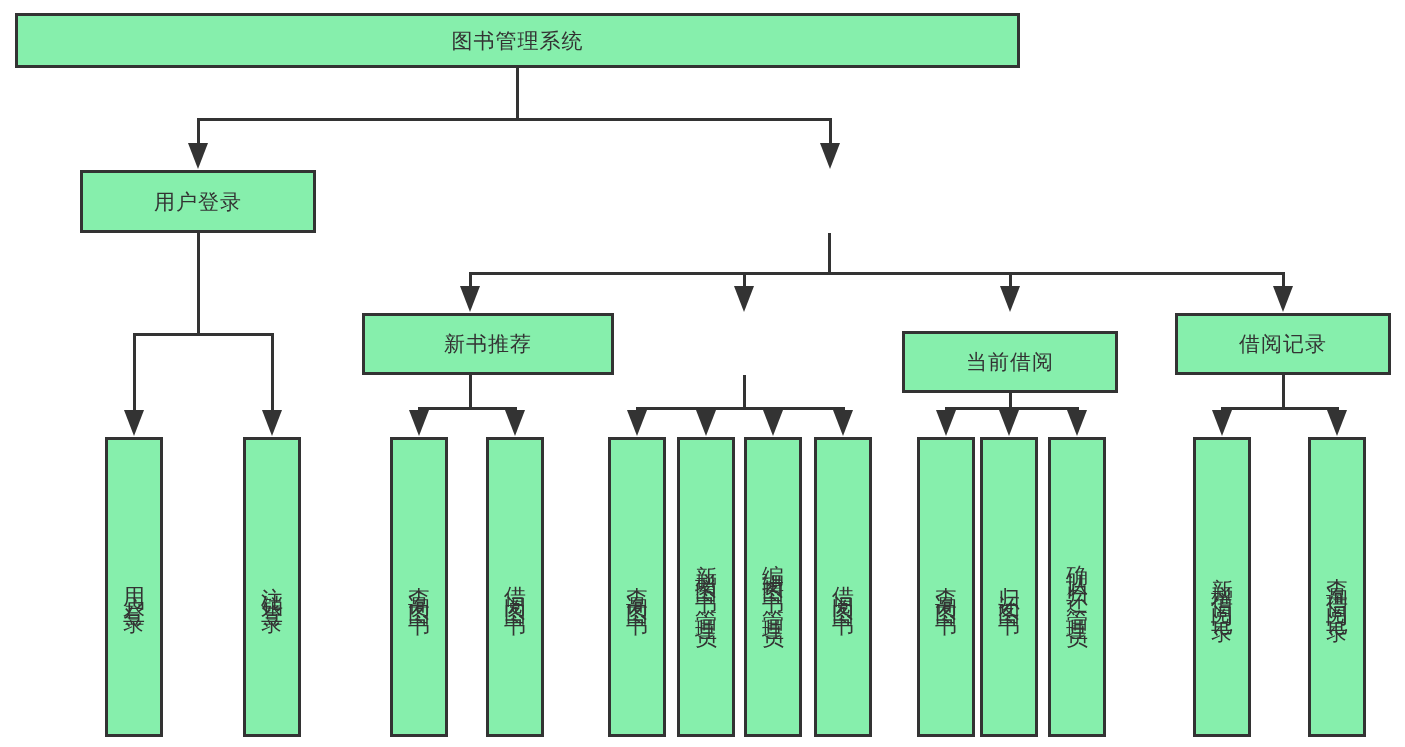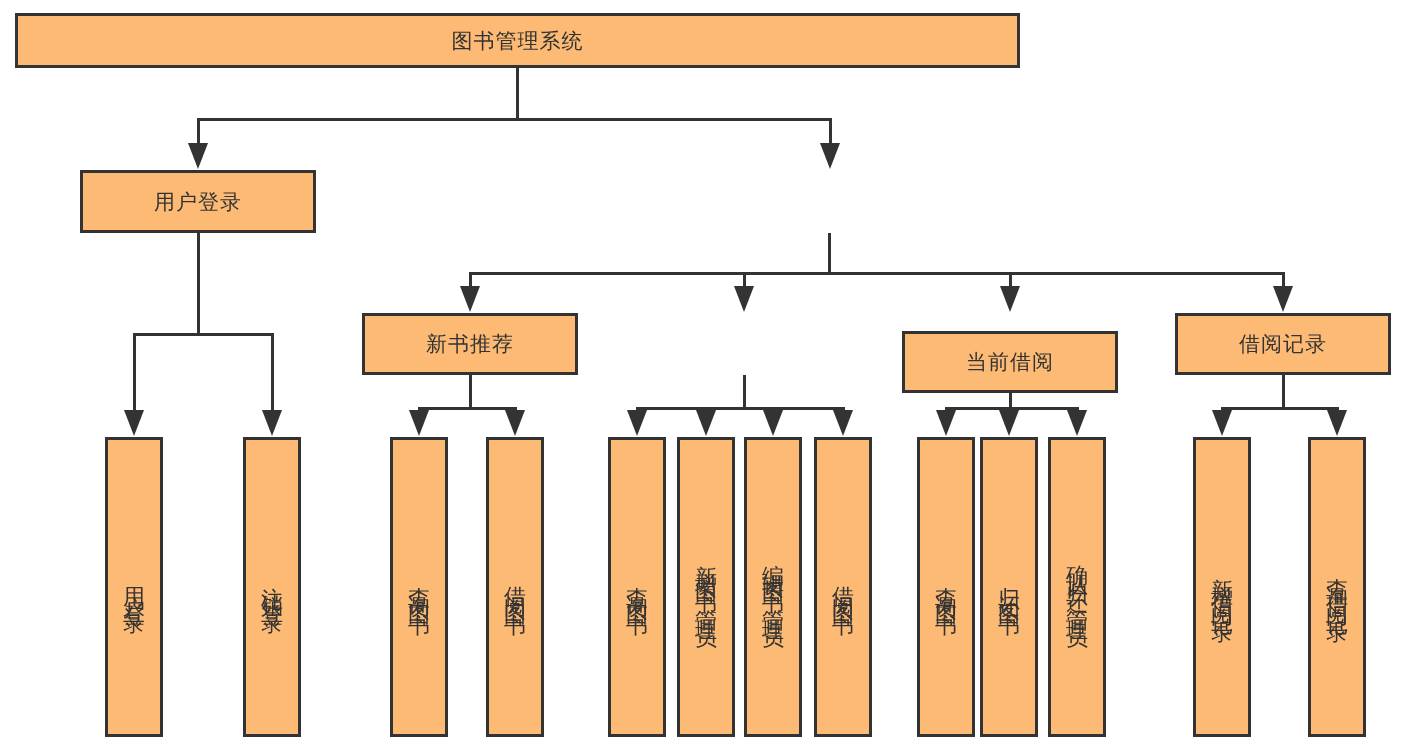"图书管理系统" .node { background: #fdba74 -> #86efac }
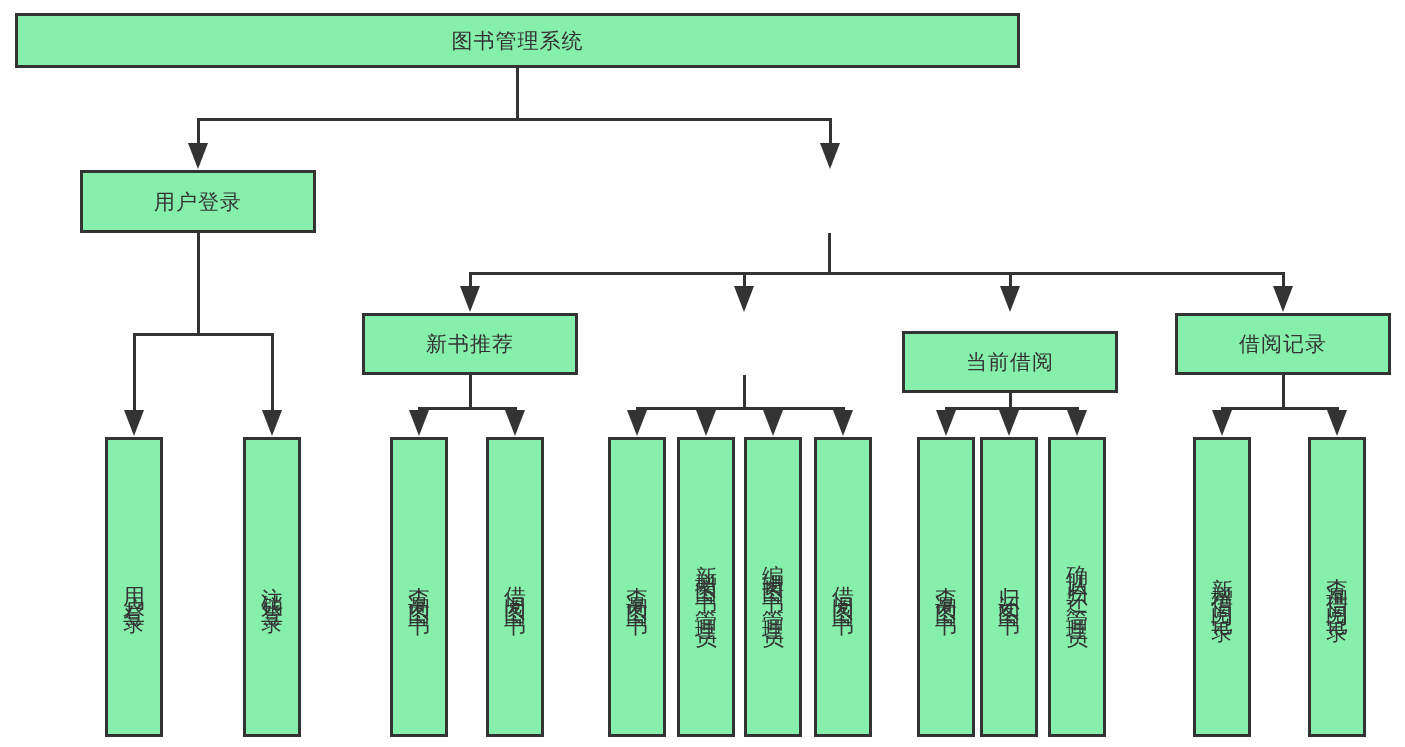"新书推荐" div.node { width: 216px -> 252px }
